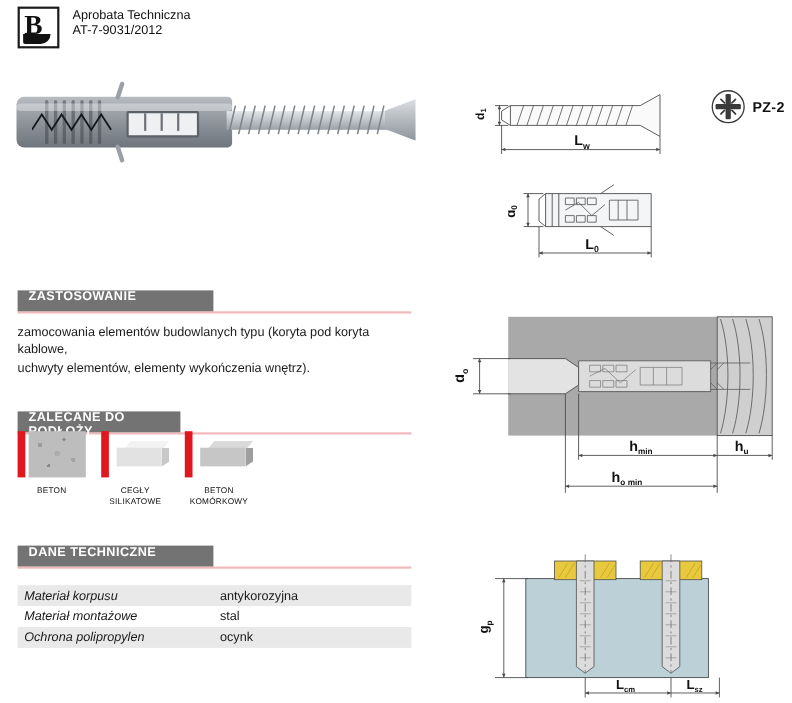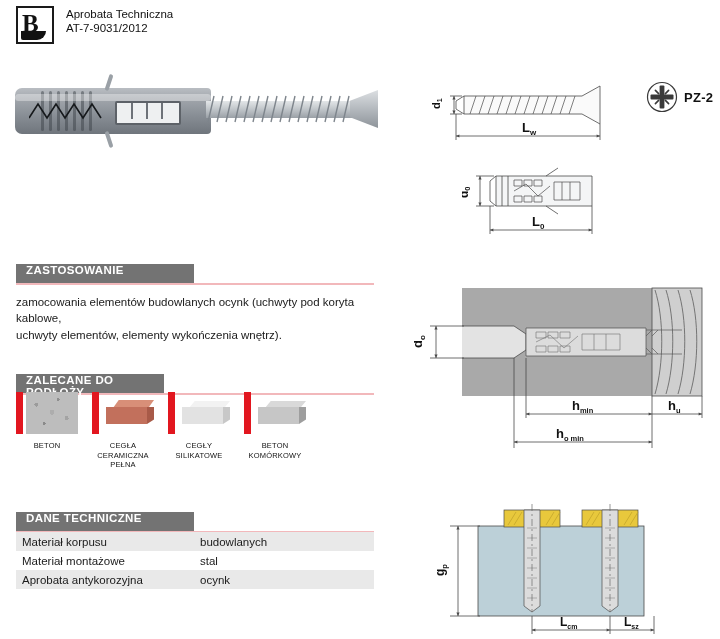"zamocowania elementów budowlanych ocynk" div { text: ocynk (uchwyty -> typu (koryta }
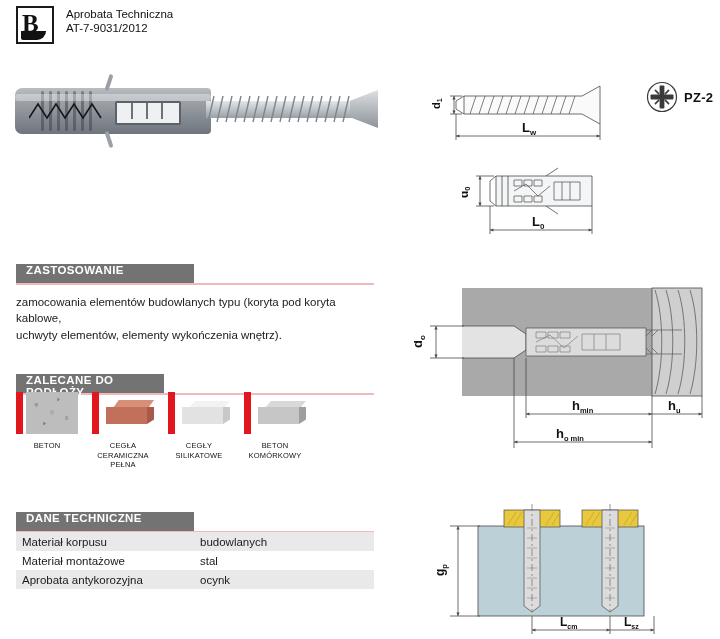"CEGŁA" div.sub { html: <div> <div> <div></div> <div> <div> <div></div> <div></div> <div></div> </div> </div> </div> <div>CEGŁA<br>CERAMICZNA<br>PEŁNA</div> </div> -> none }
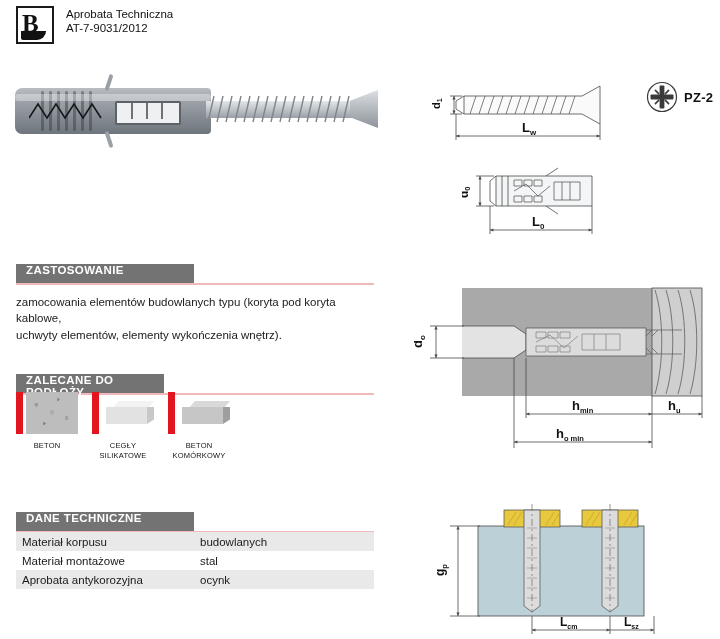"DANE TECHNICZNE" div.sec { top: 512px -> 496px }
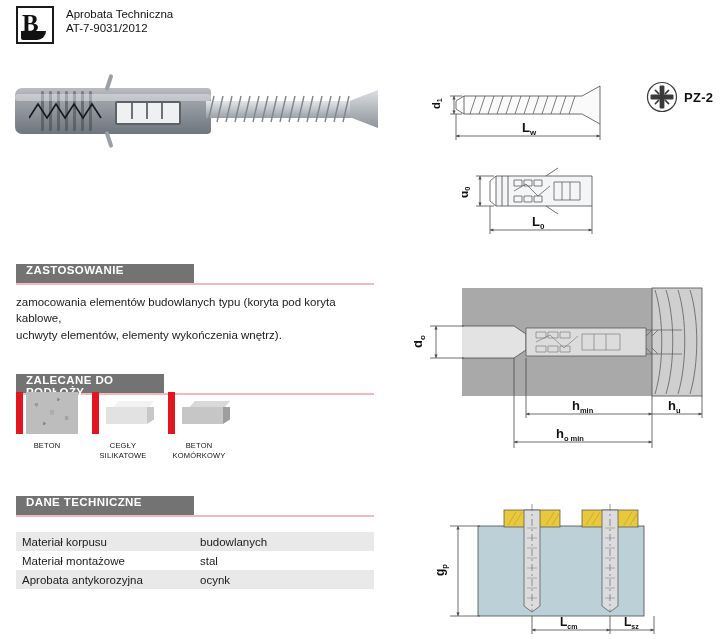"Materiał korpusu" .trow .k { font-style: none -> italic }
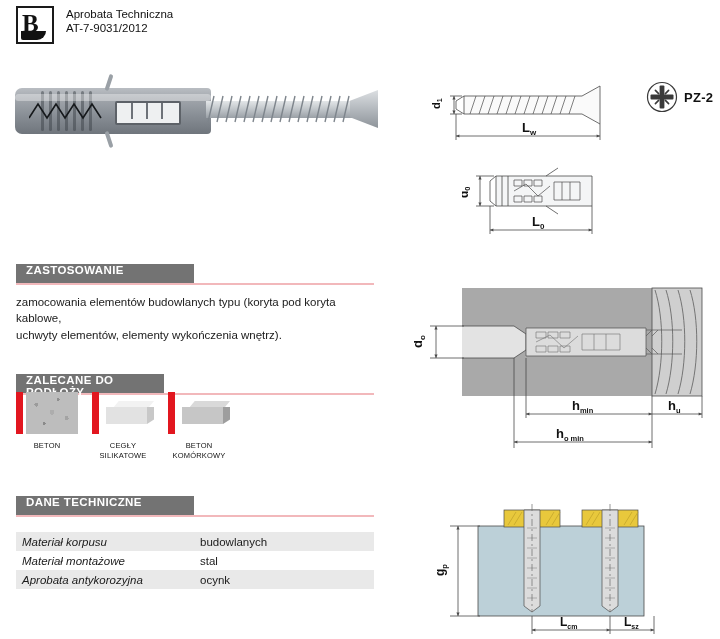"budowlanych" div.v { text: budowlanych -> antykorozyjna }
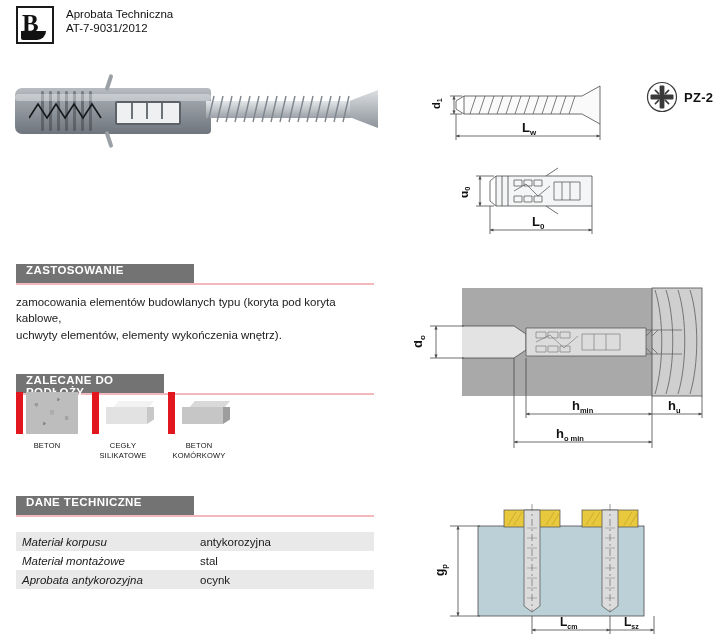"Aprobata antykorozyjna" div.k { text: Aprobata antykorozyjna -> Ochrona polipropylen }
